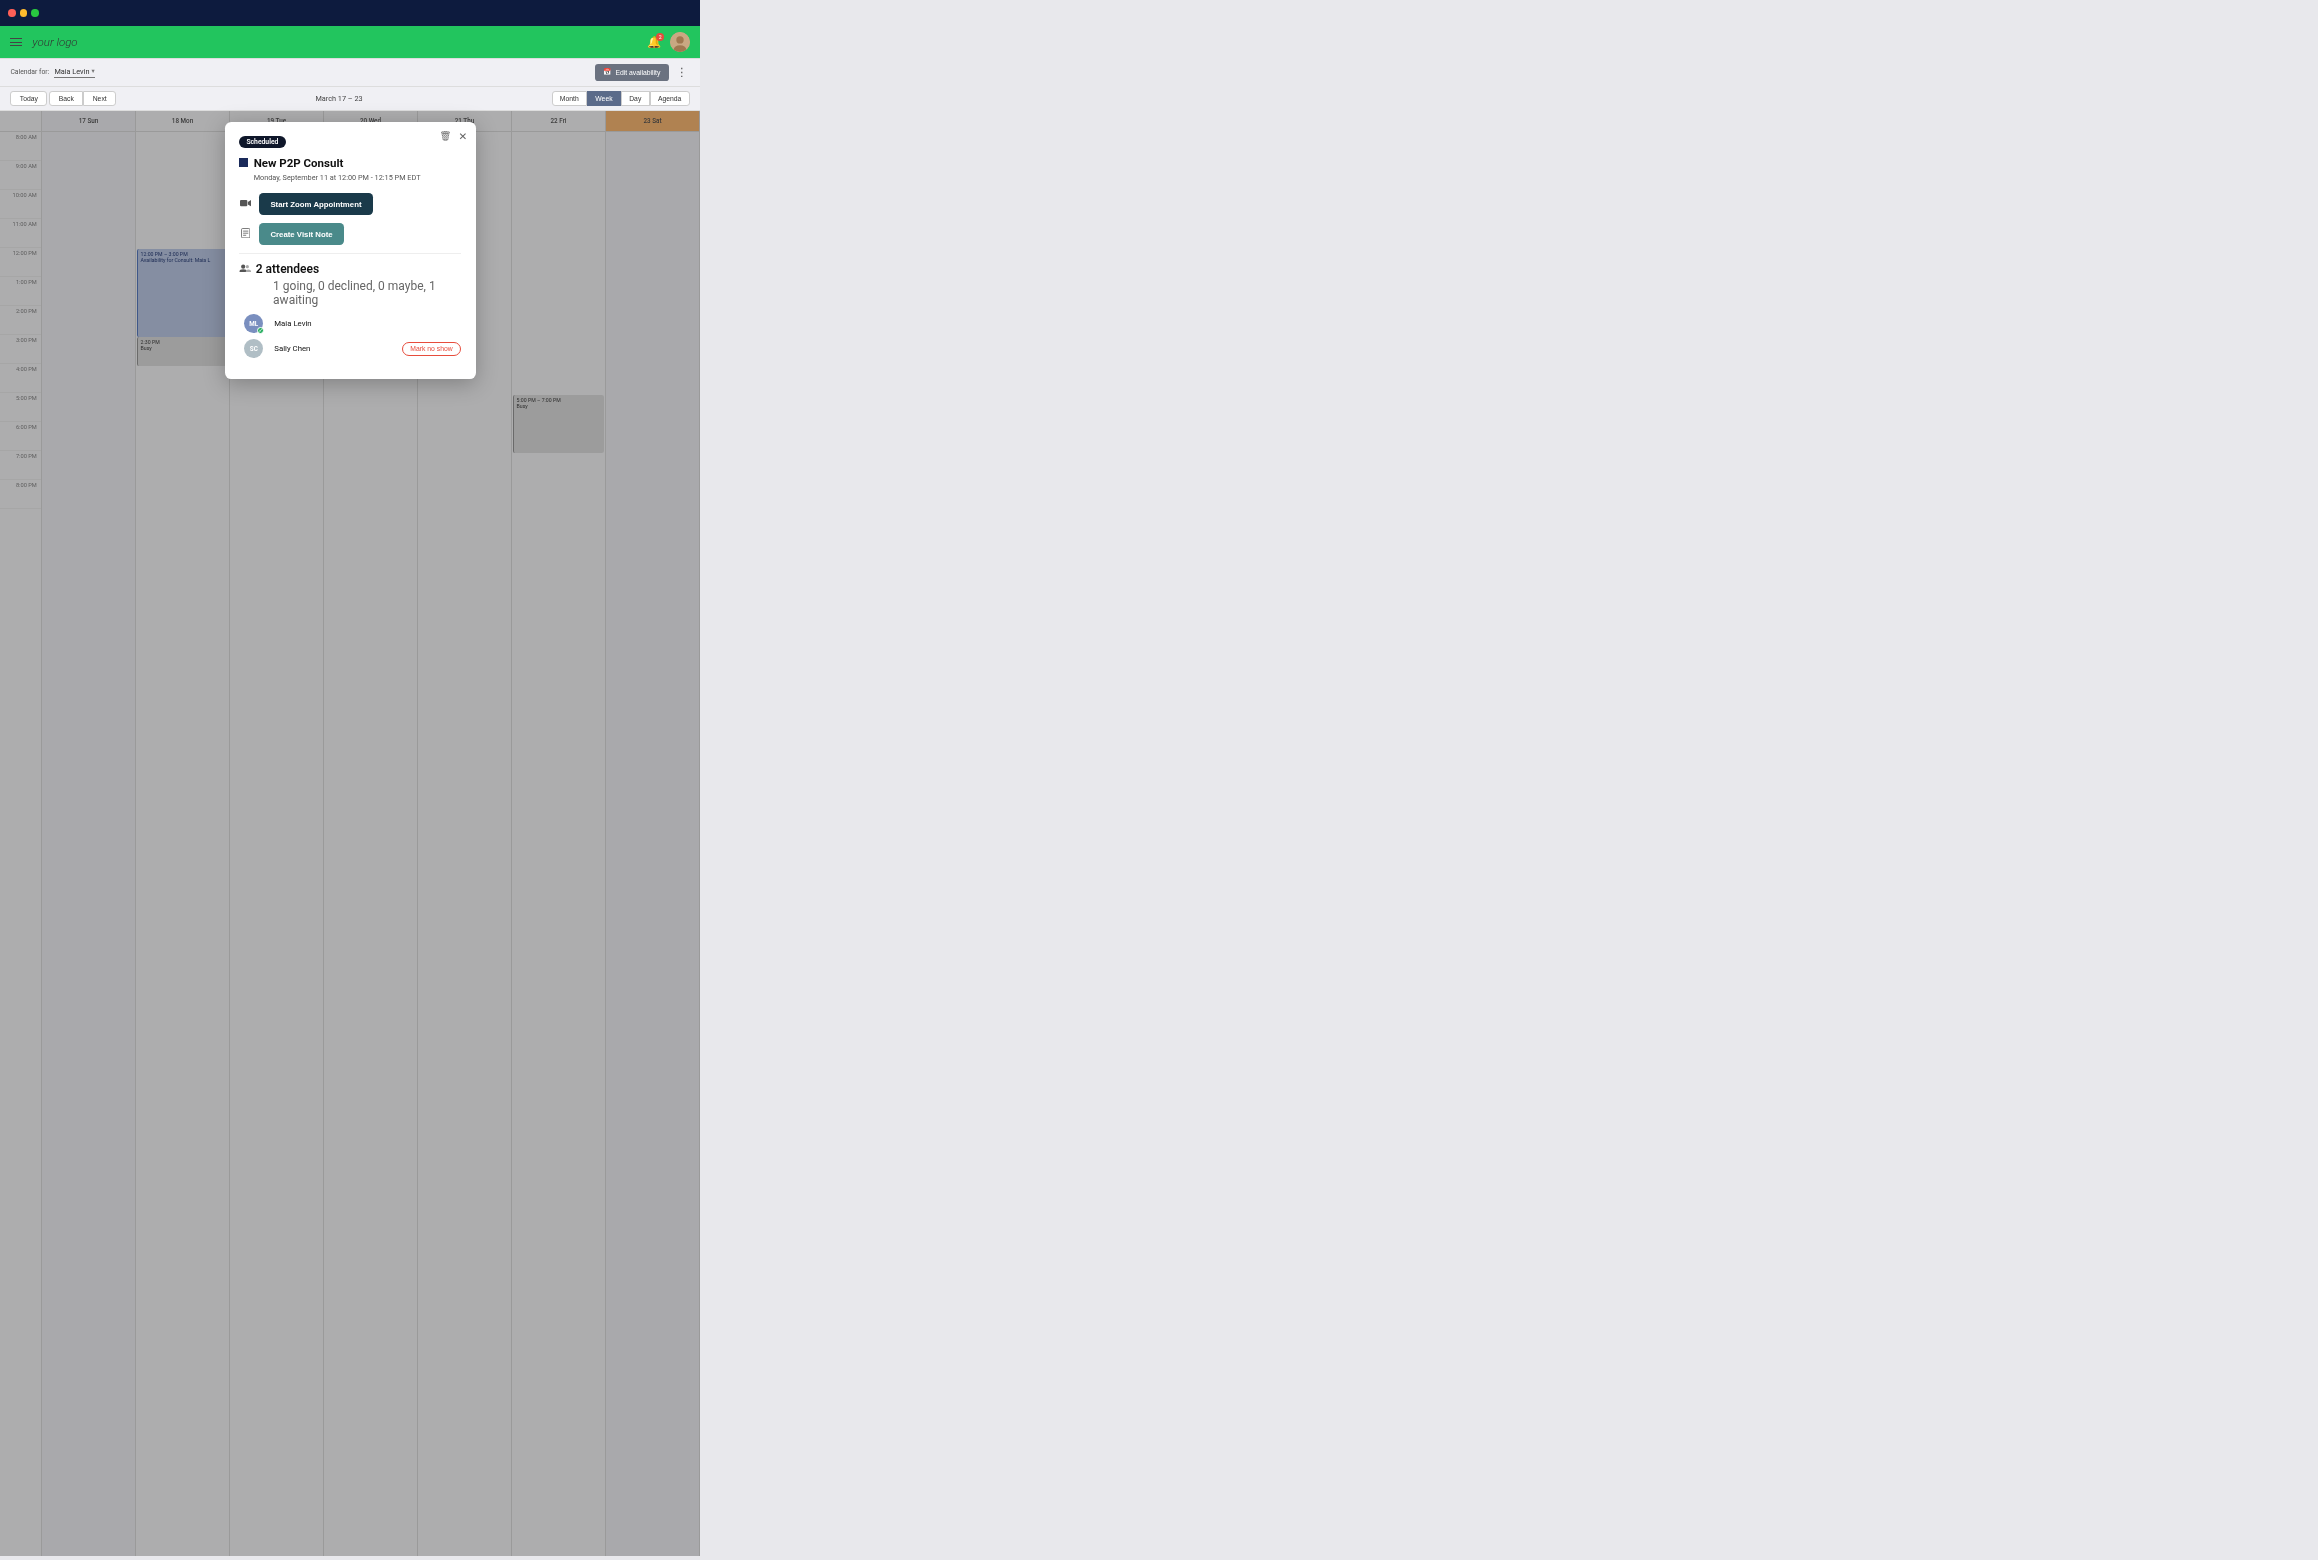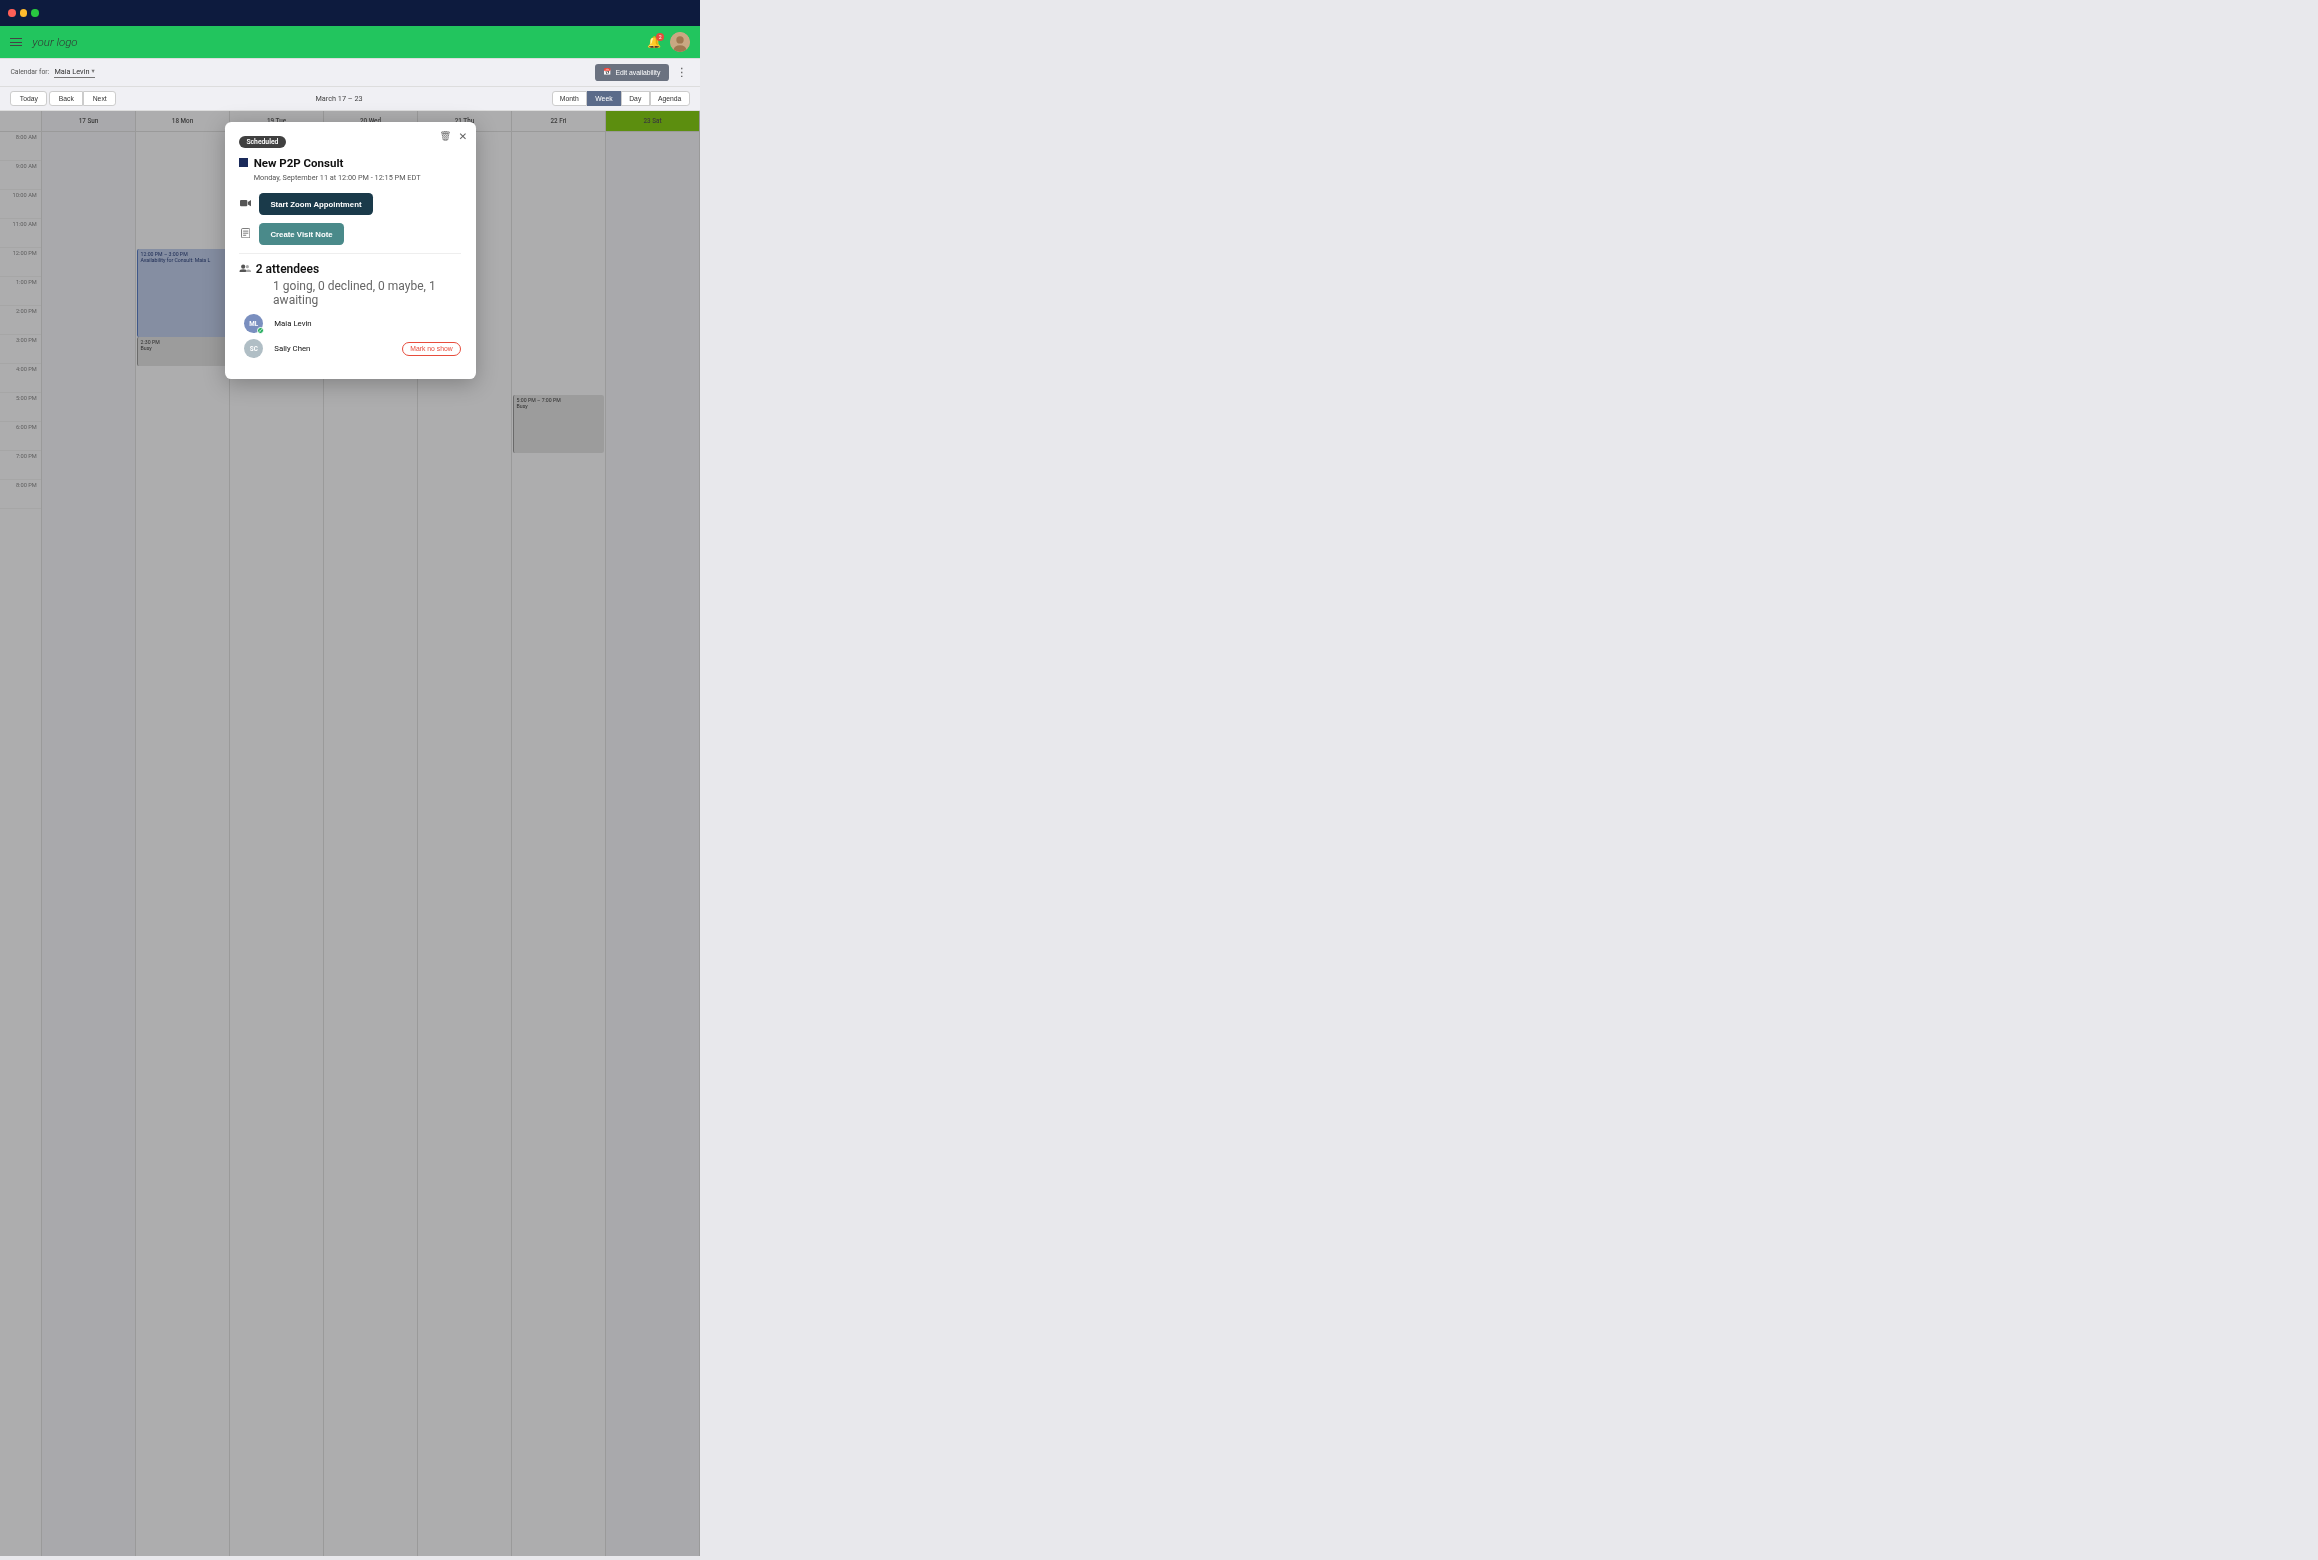"23 Sat" div.day-header { background: #84cc16 -> #fdba74 }
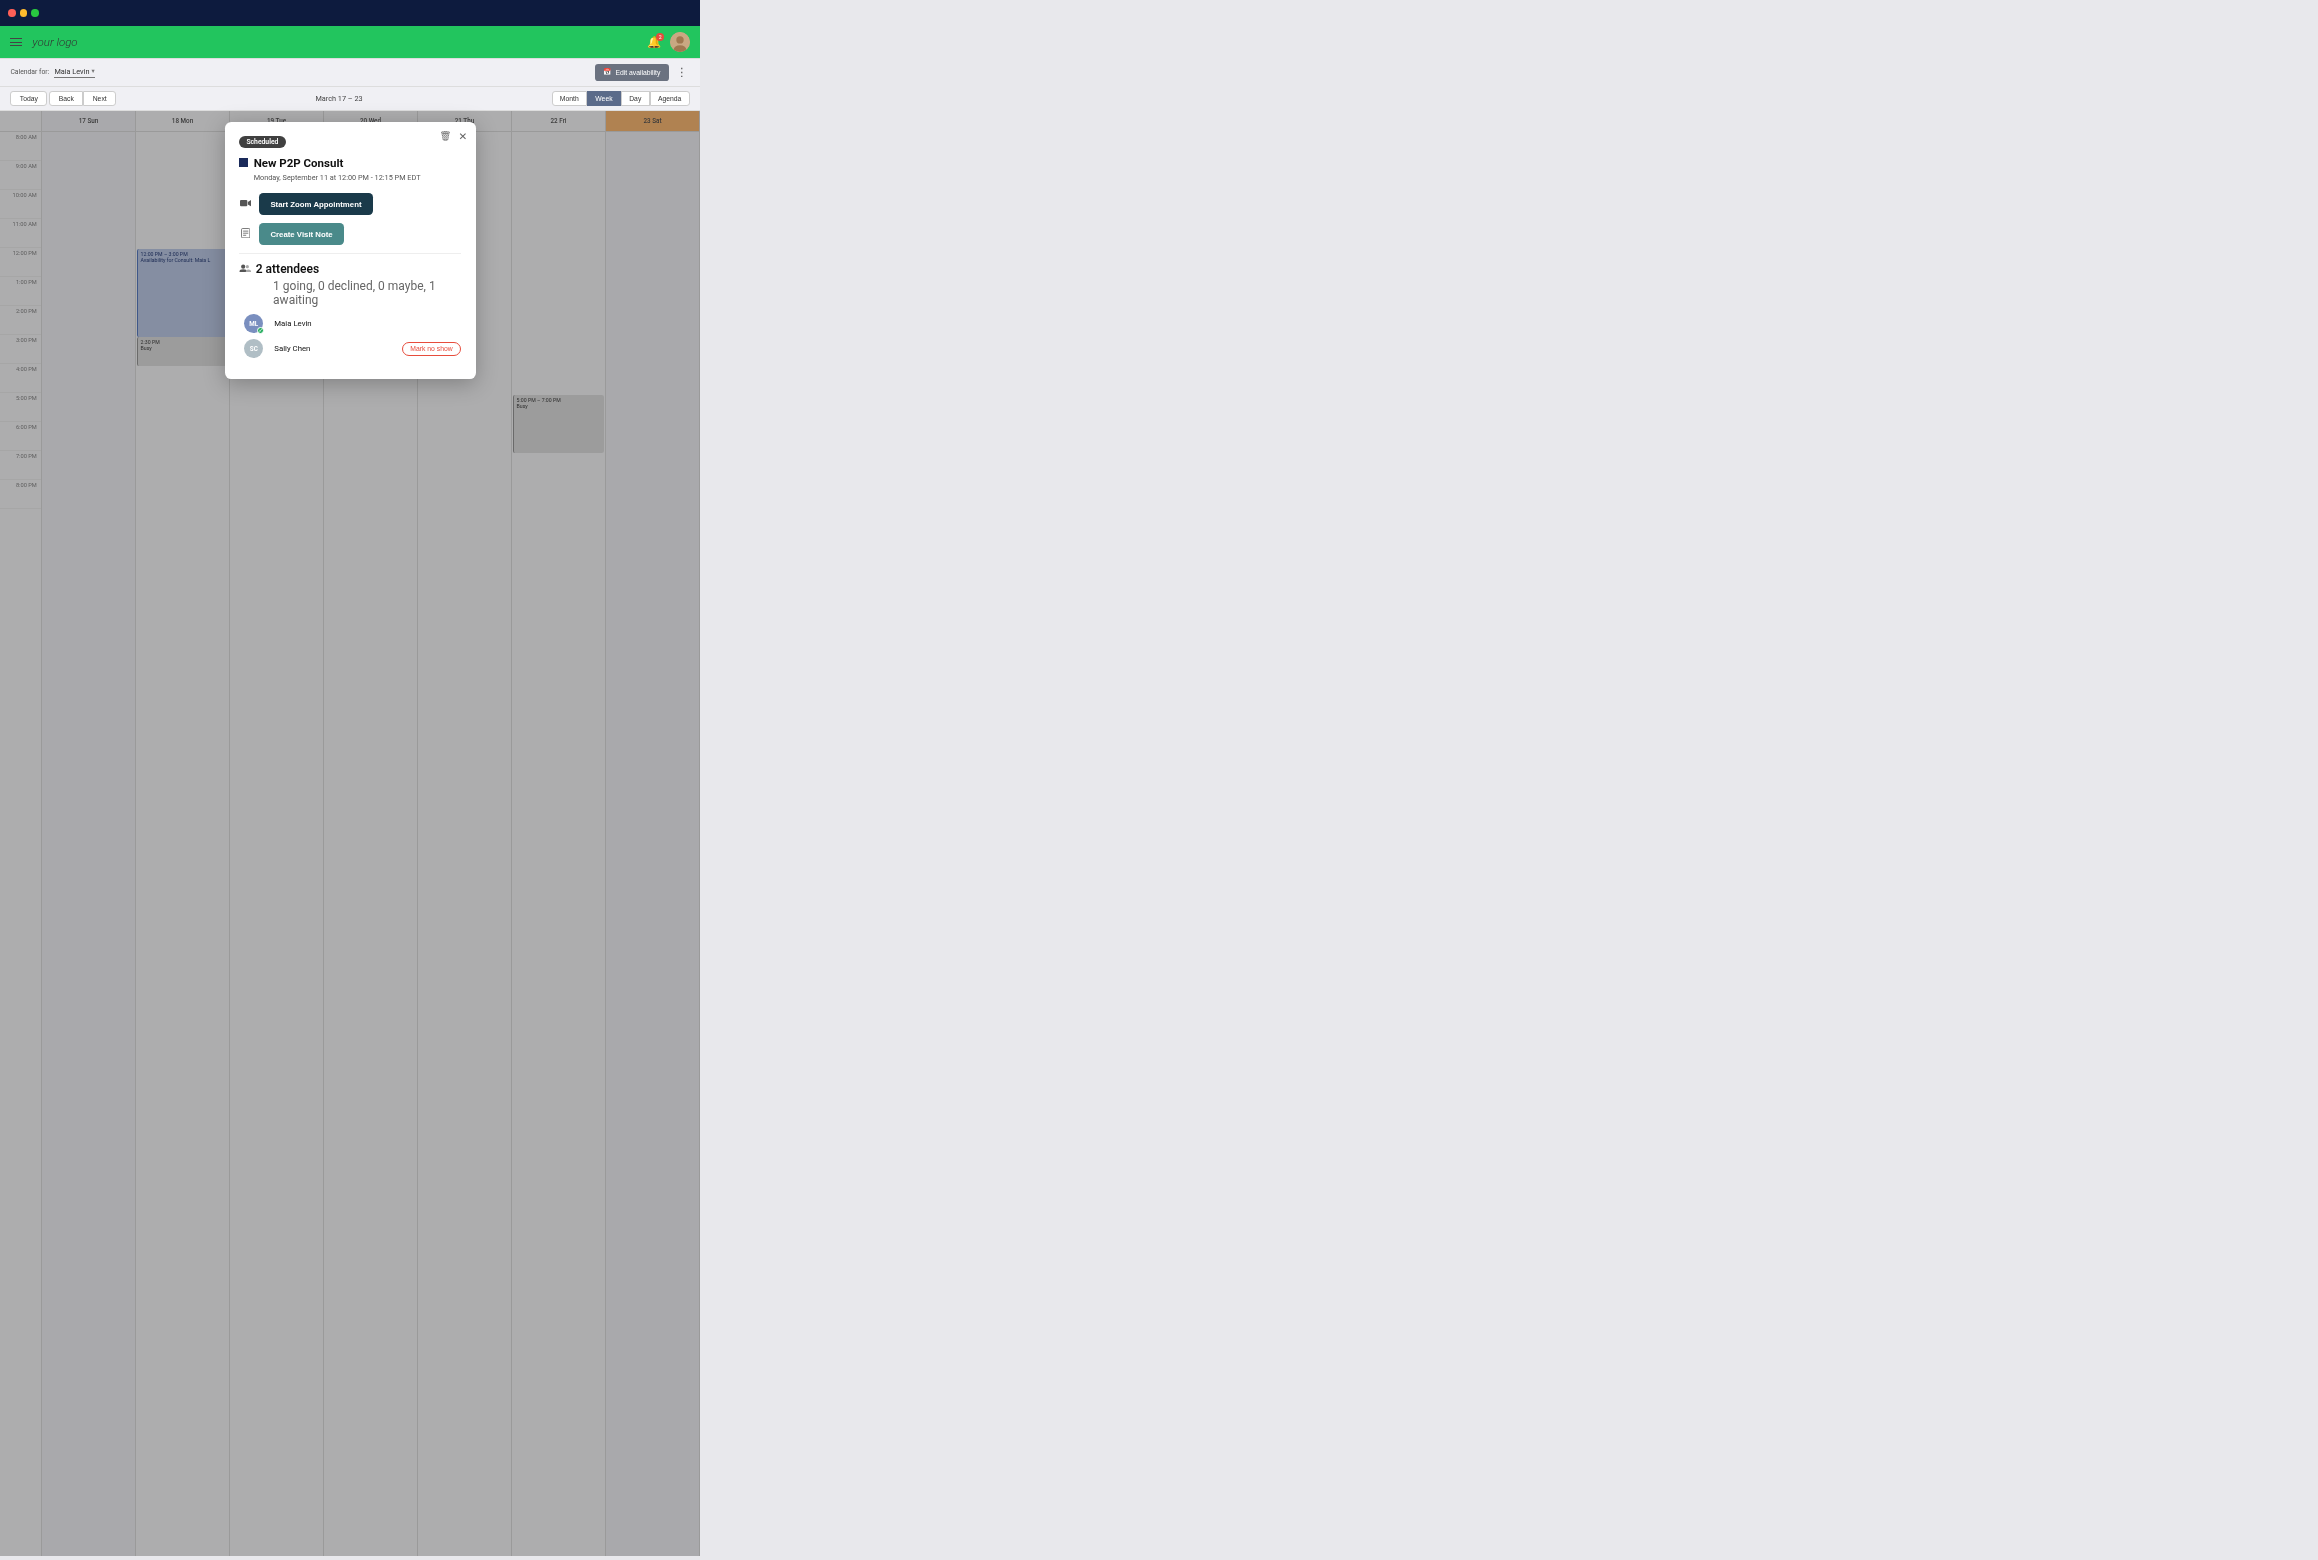"Scheduled" .status-badge { background: #404040 -> #0f172a }
